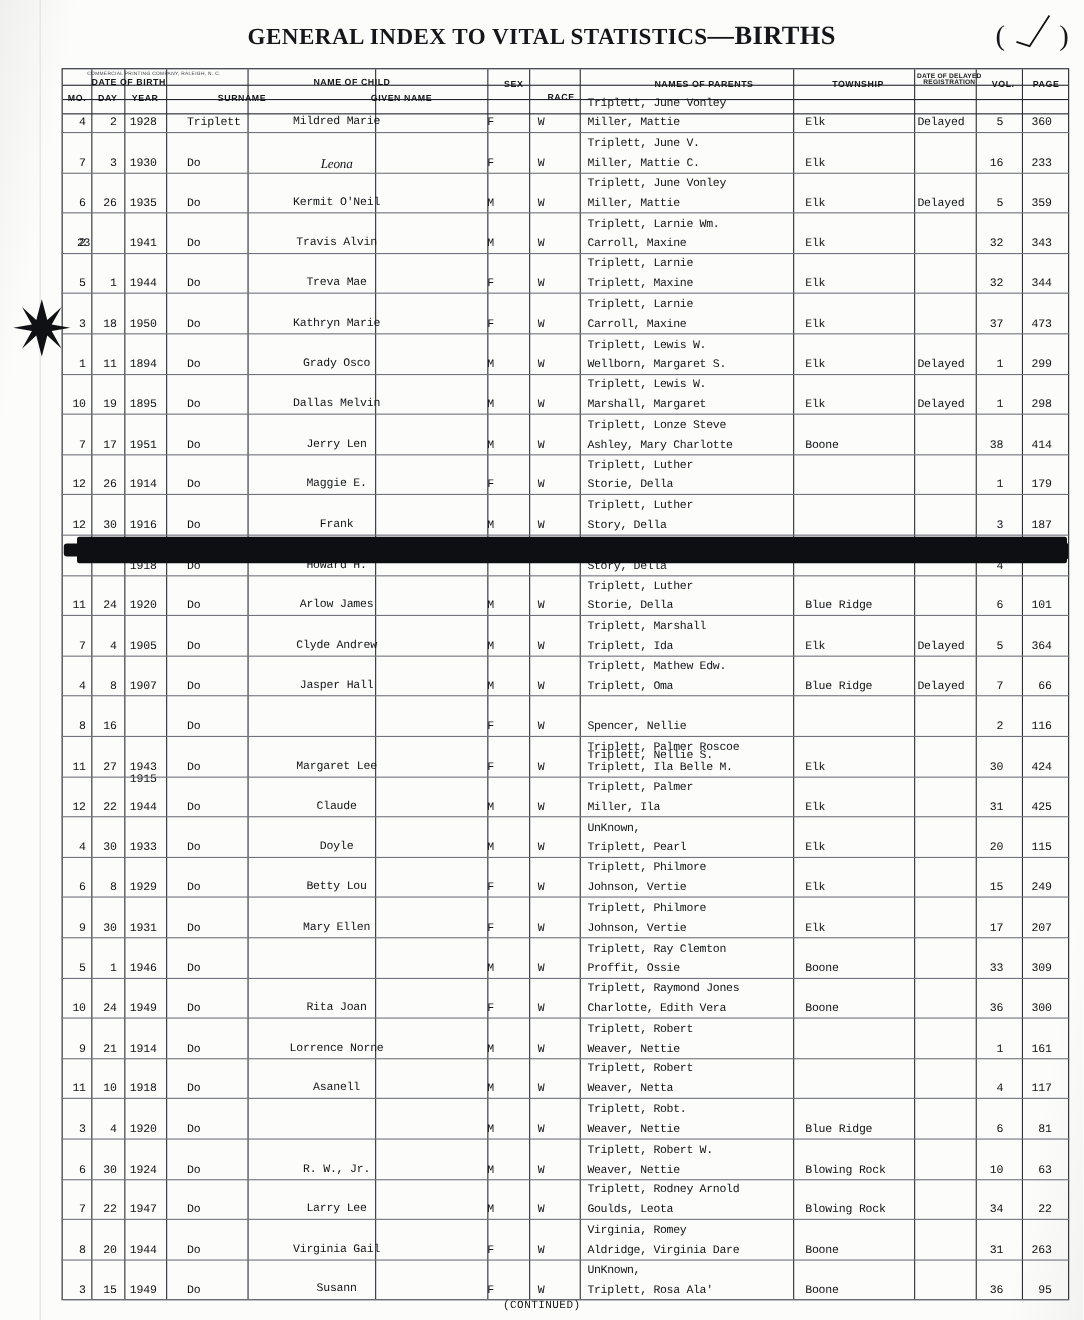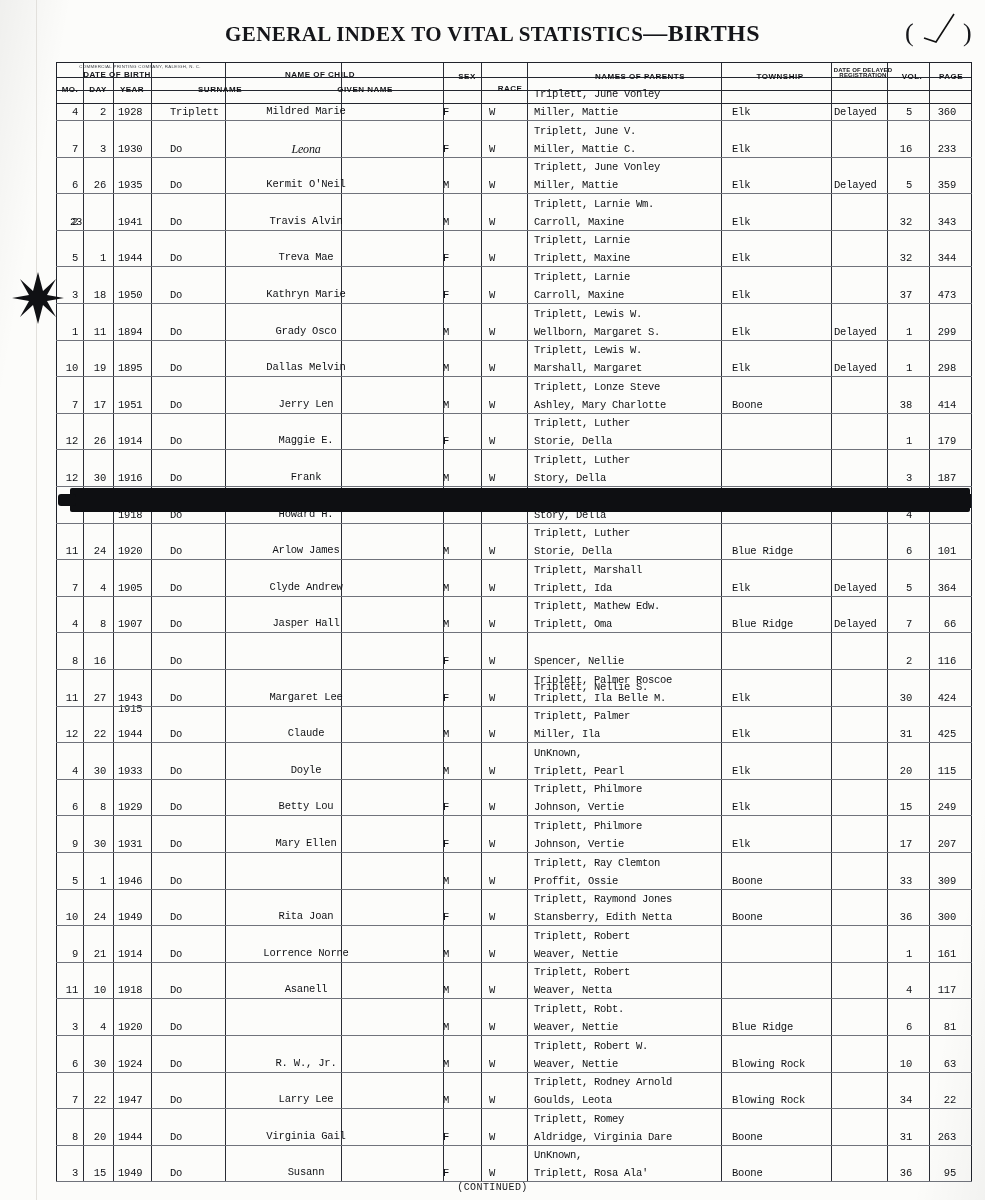"Stansberry, Edith Netta" div.cell { text: Stansberry, Edith Netta -> Charlotte, Edith Vera }
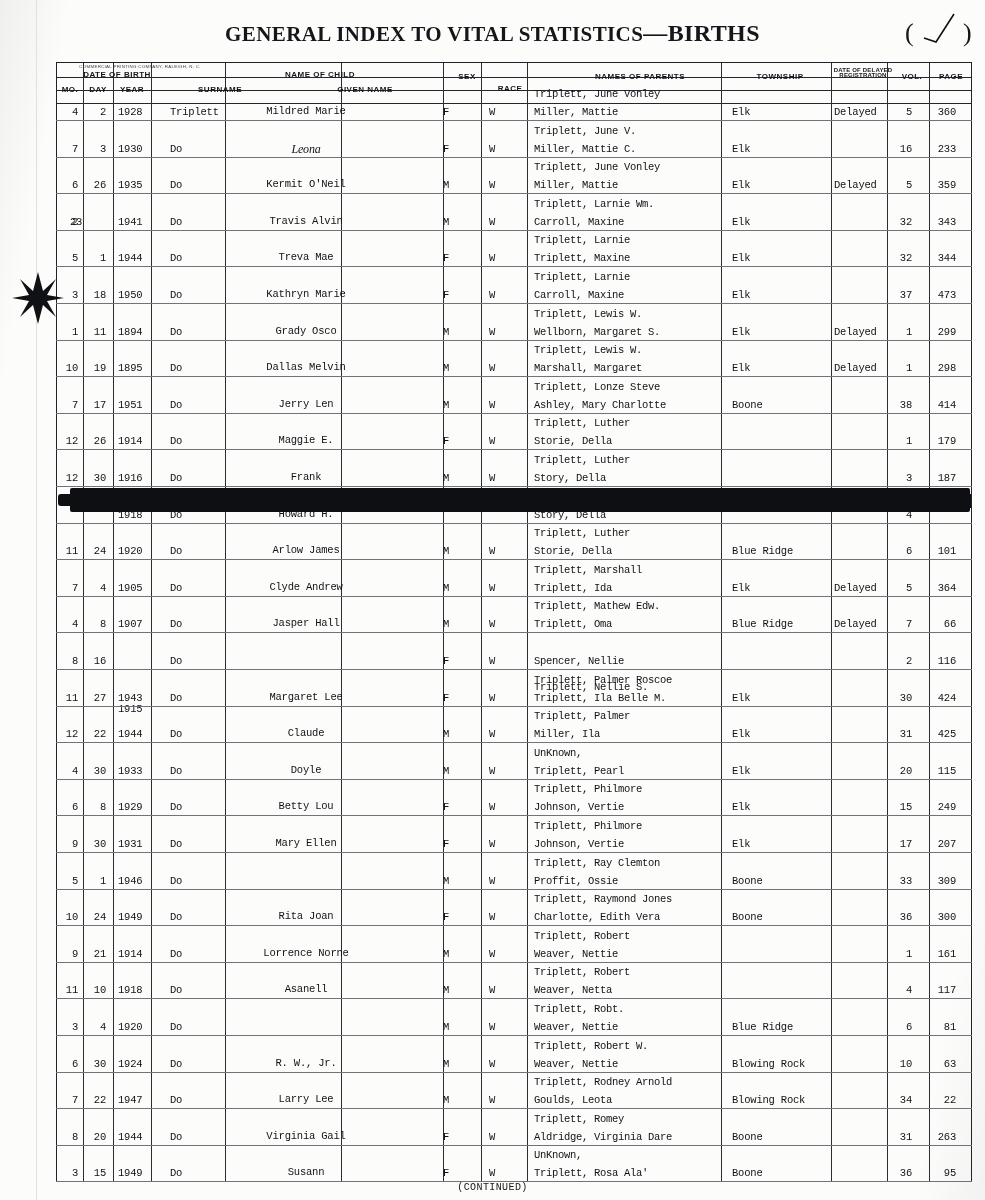"Triplett, Romey" div.cell { text: Triplett -> Virginia }
